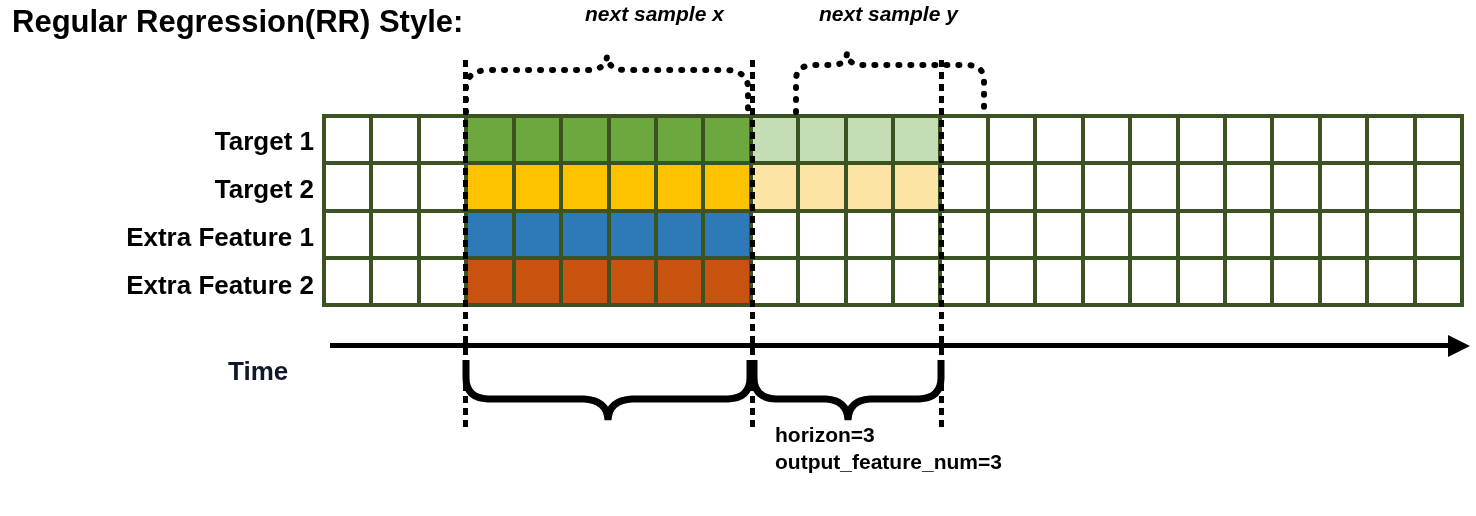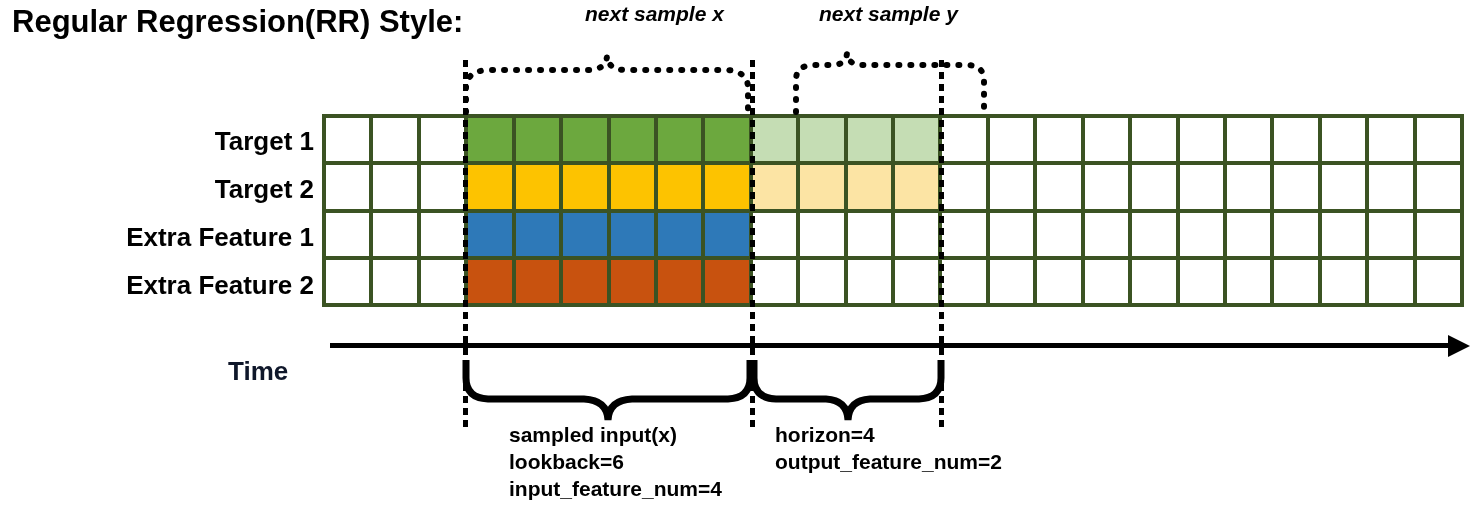"sampled input(x)" div.bot-cap { html: <div> <div>sampled input(x)</div> <div>lookback=6</div> <div>input_feature_num=4</div> </div> -> none }
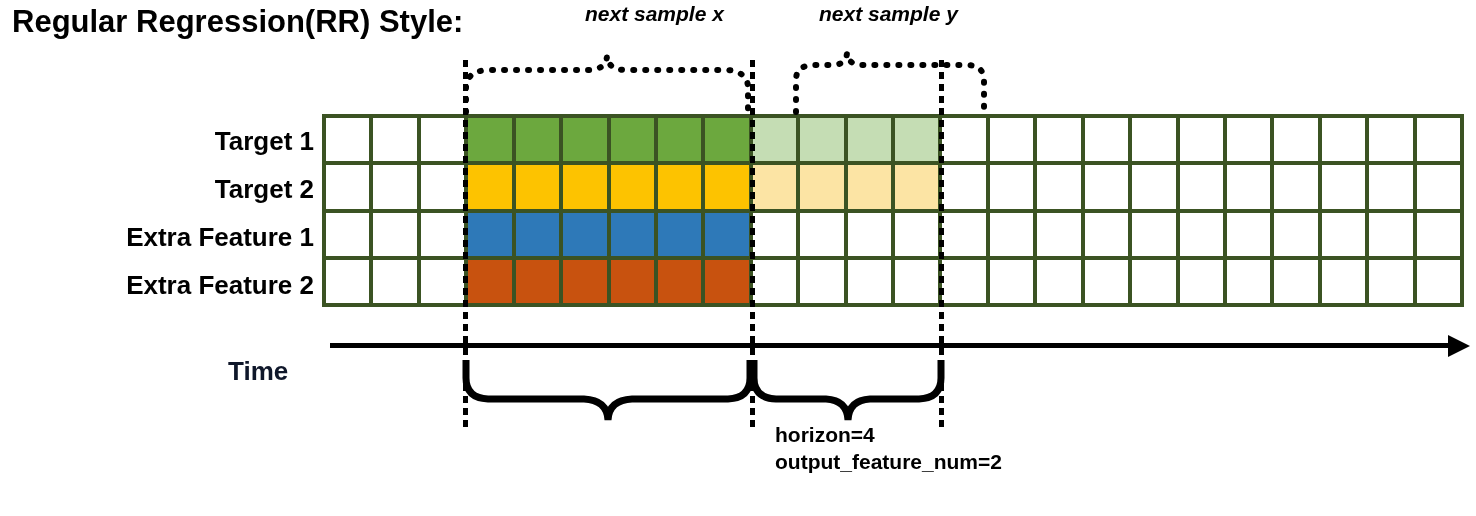"horizon=4" div { text: 4 -> 3 }
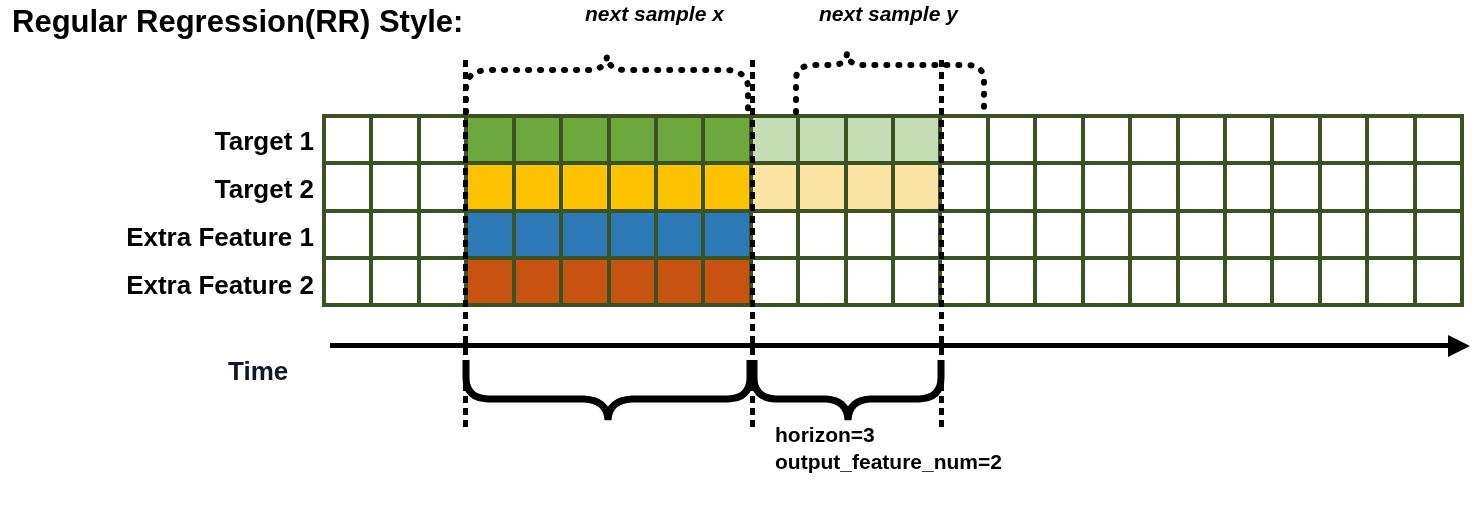"output_feature_num=2" div { text: 2 -> 3 }
